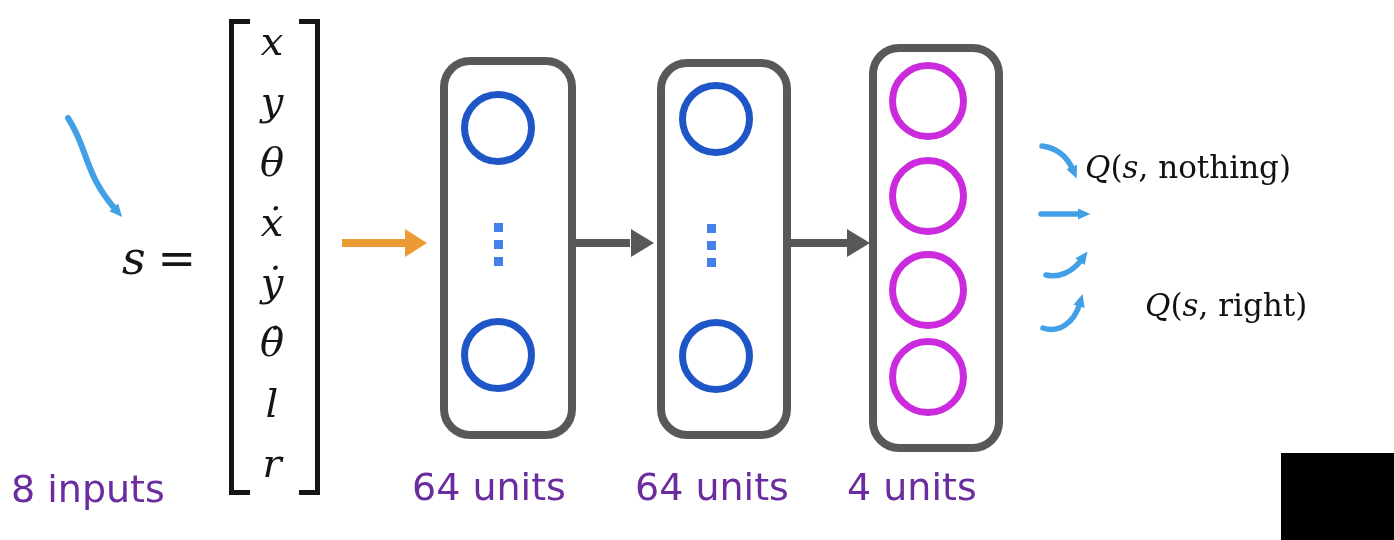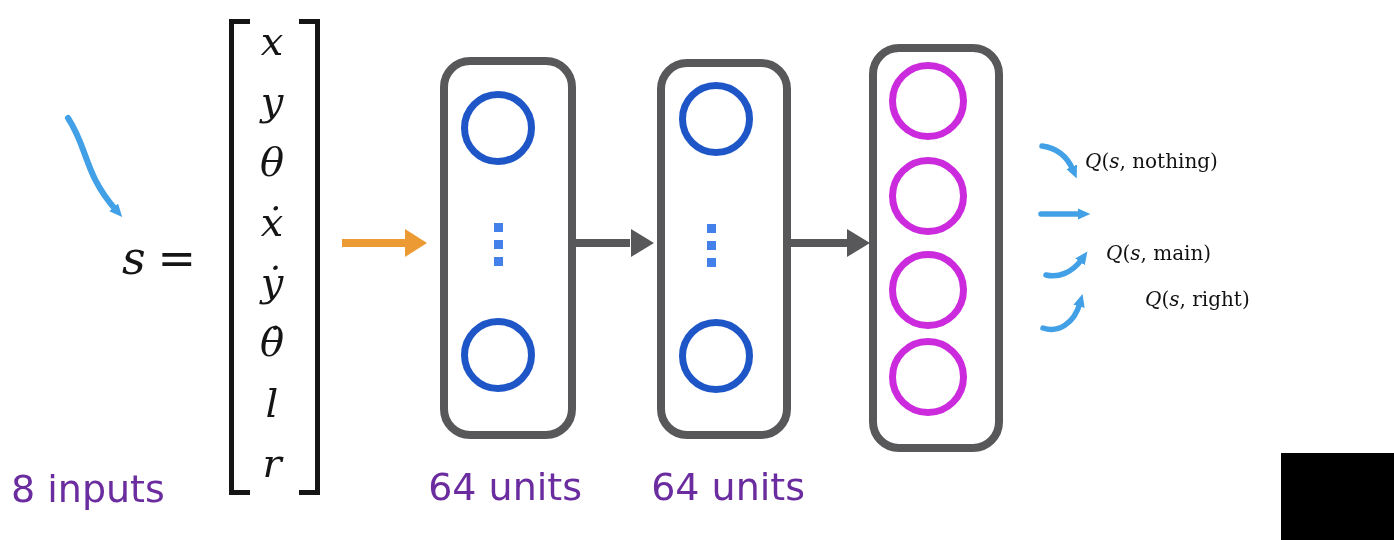"Q(s, nothing)" .qrow { font-size: 20px -> 31px }
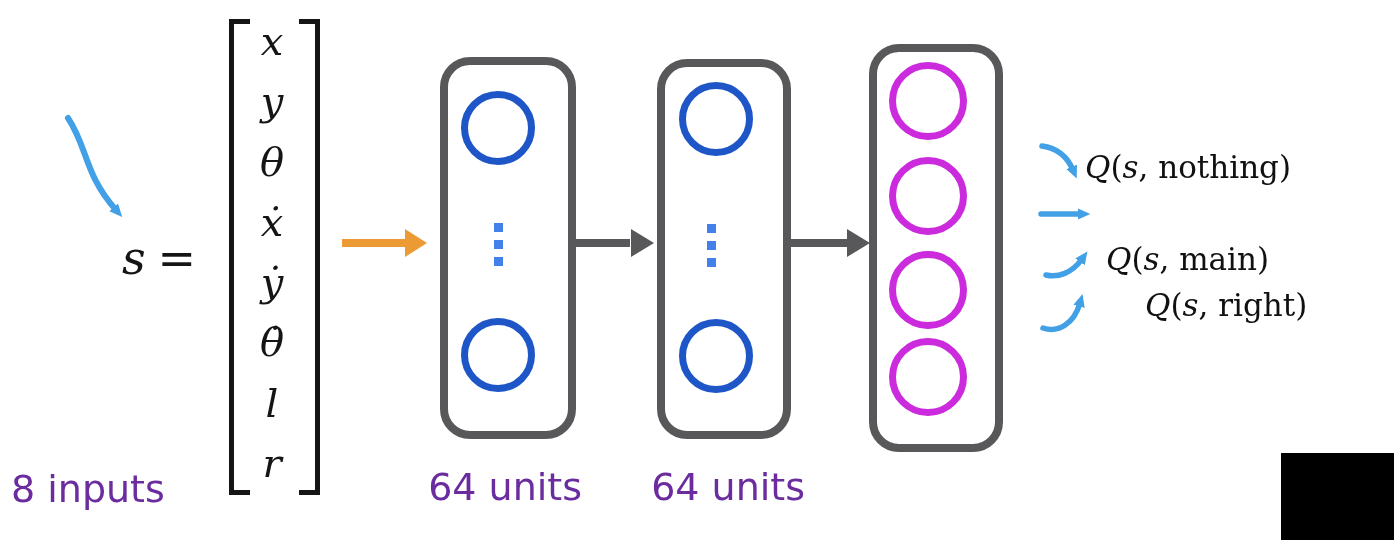"Q(s, main)" div.qrow { html: <div> <span>Q</span><span>(</span><span>s</span><span>, main)</span> </div> -> none }
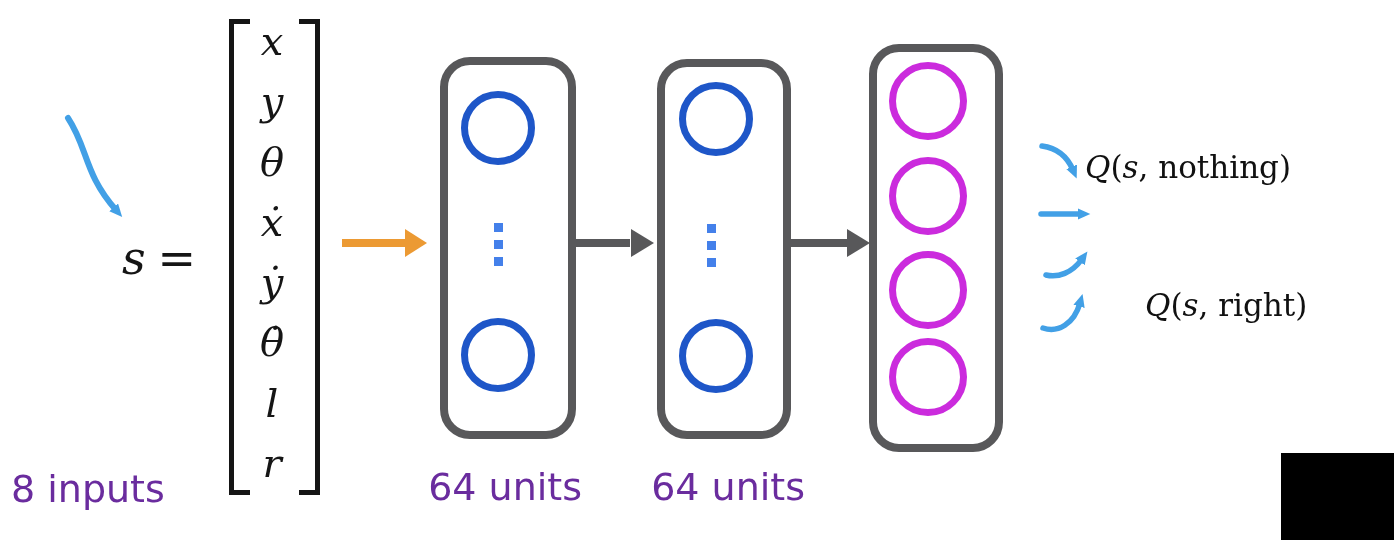"64 units" .units-label { text-align: right -> left }
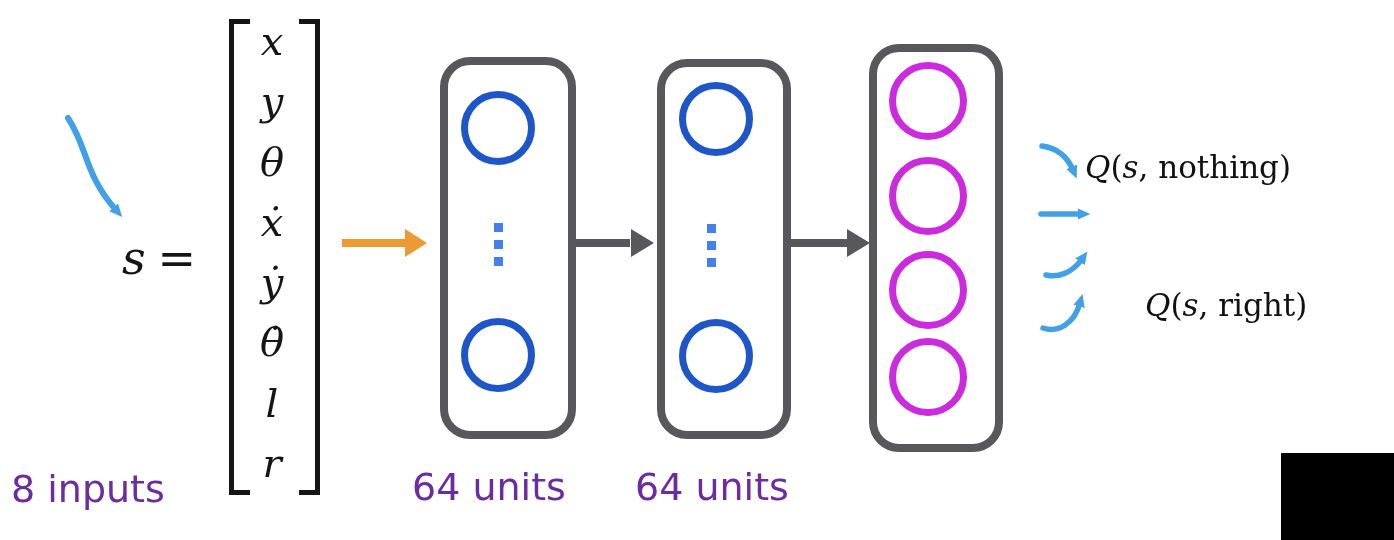"4 units" div.plabel { html: none -> <div>4 units</div> }
